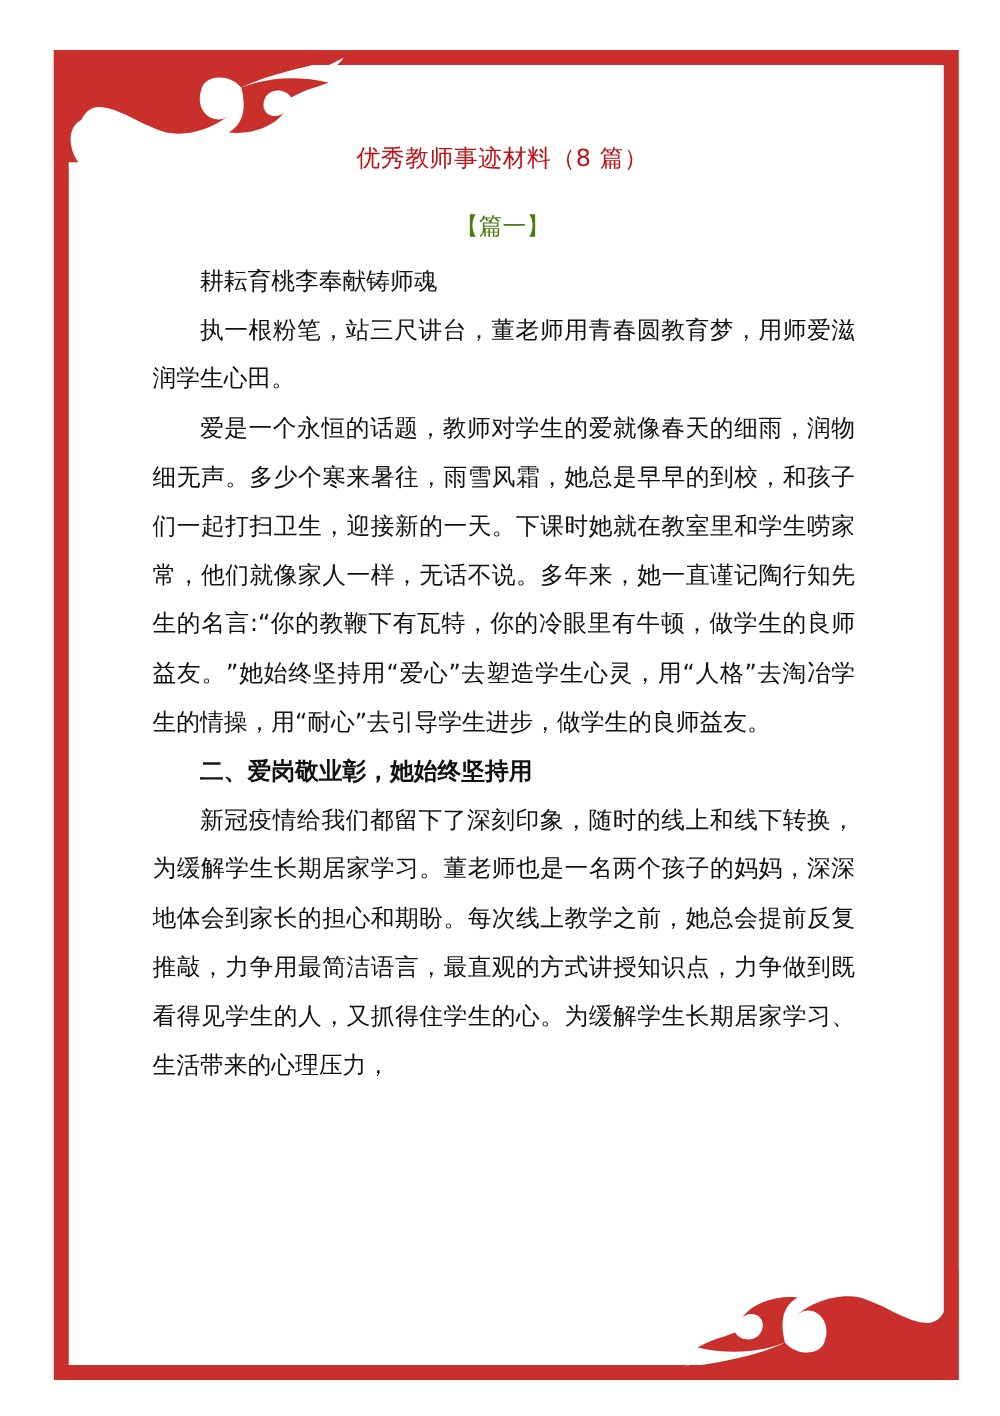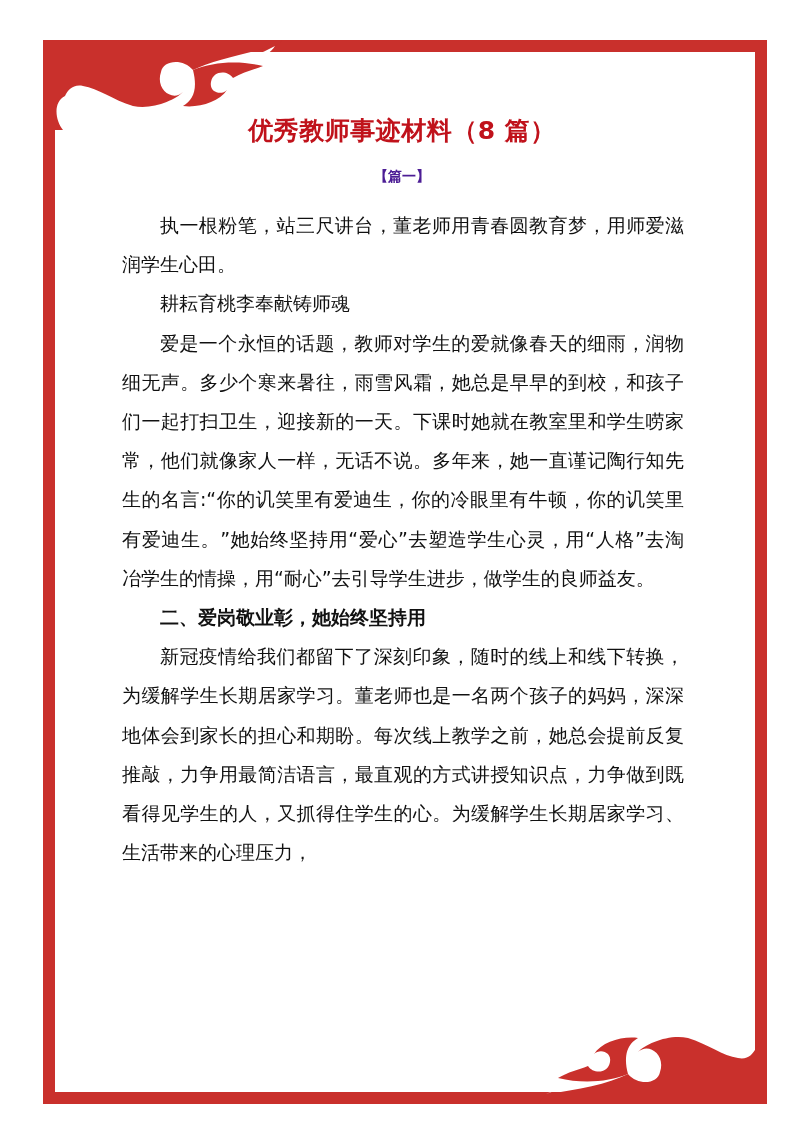"优秀教师事迹材料（8 篇）" .title { font-size: 25px -> 19px; font-weight: bold -> normal }
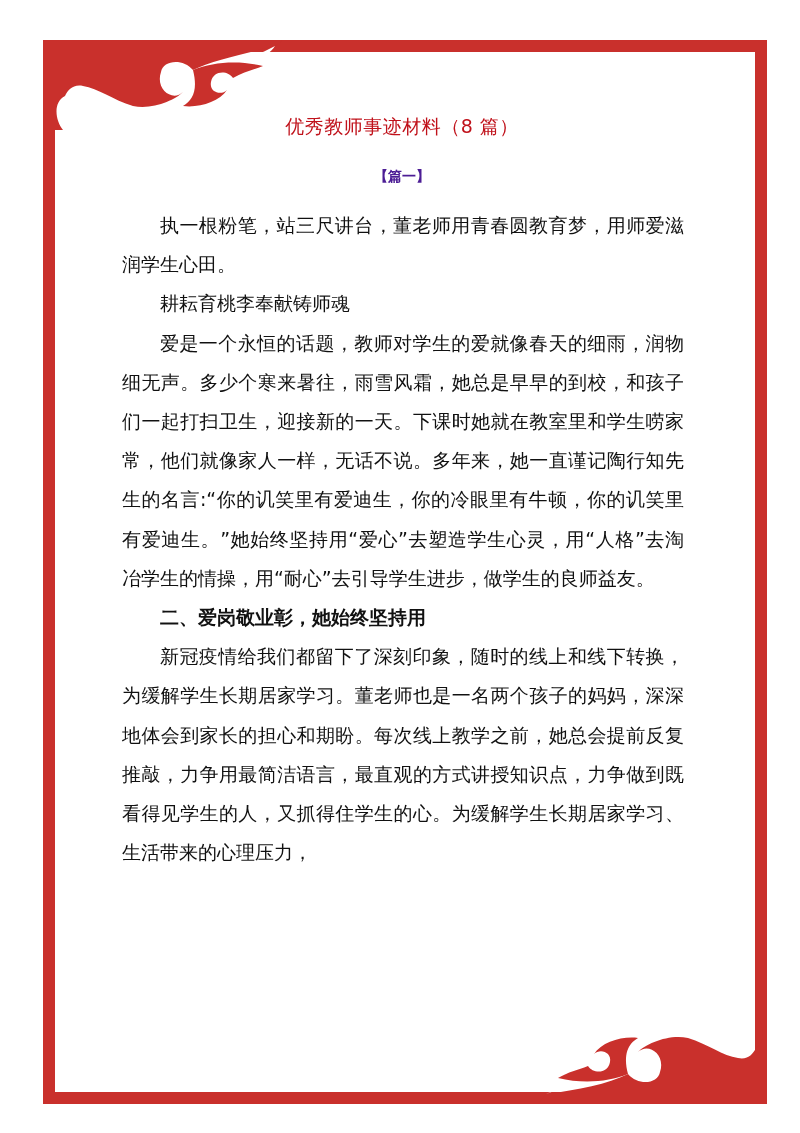"【篇一】" .subtitle { color: #4c1d95 -> #4d7c0f; font-size: 14px -> 19px; font-weight: bold -> normal }
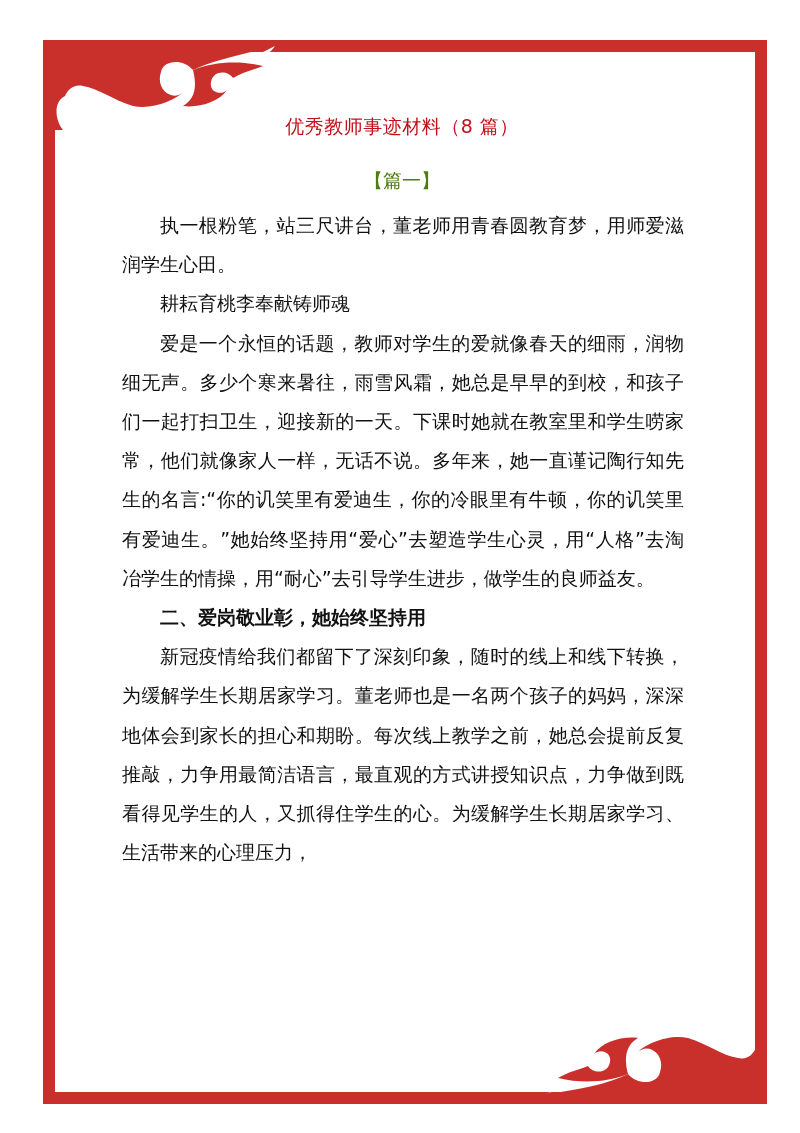"执一根粉笔，站三尺讲台，董老师用青春圆教育梦，用师爱滋润学生心田。" p { order: before "耕耘育桃李奉献铸师魂" -> after "耕耘育桃李奉献铸师魂" }
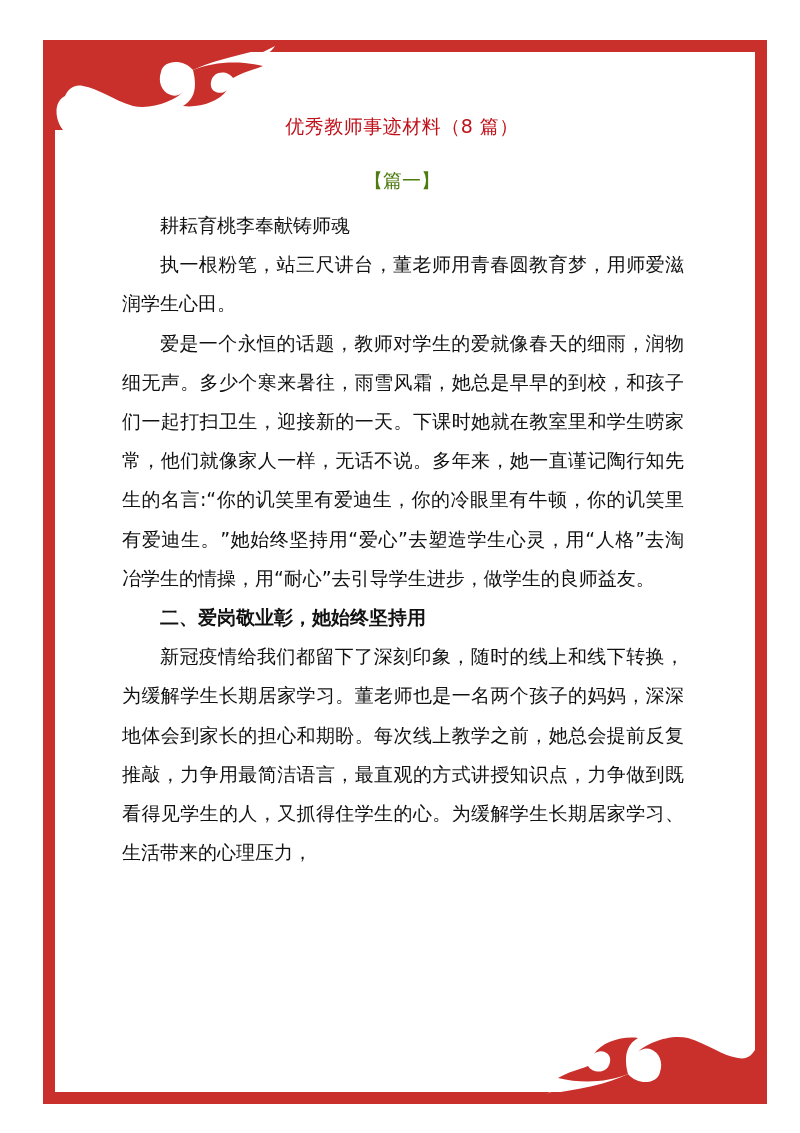"爱是一个永恒的话题，教师对学生的爱就像春天的细雨，润物细无声。多少个寒来暑往，雨" p { text: 讥笑里有爱迪生，你的冷眼里有牛顿，你的讥笑里有爱迪生 -> 教鞭下有瓦特，你的冷眼里有牛顿，做学生的良师益友 }
